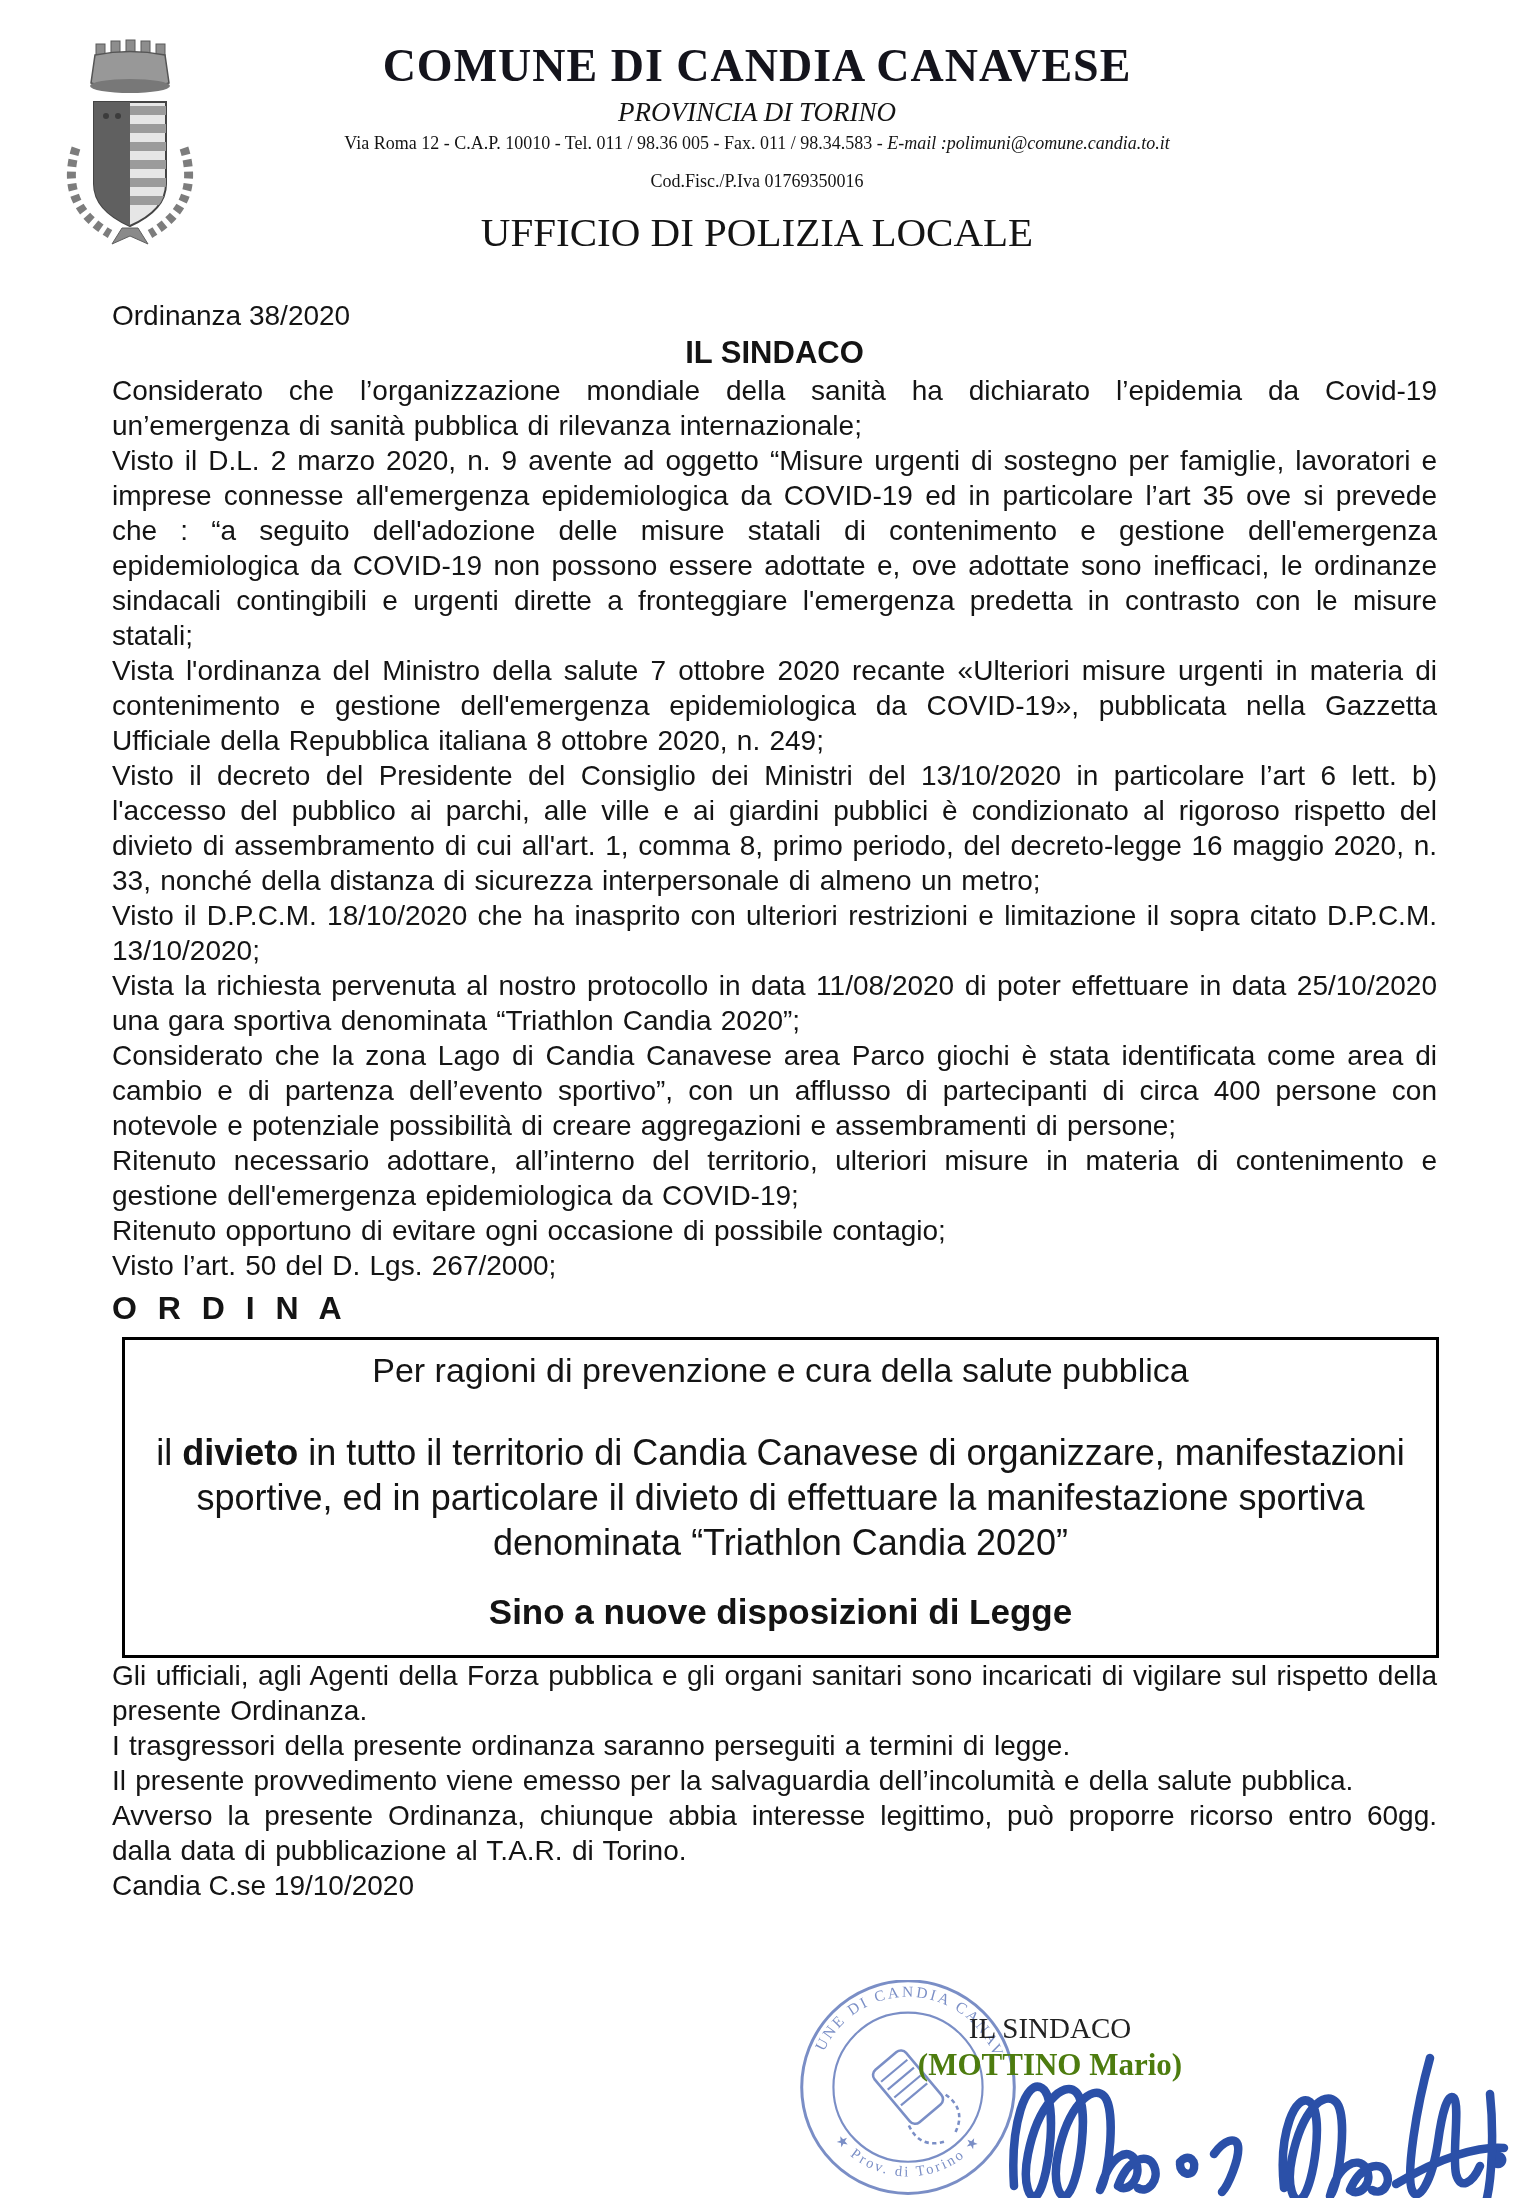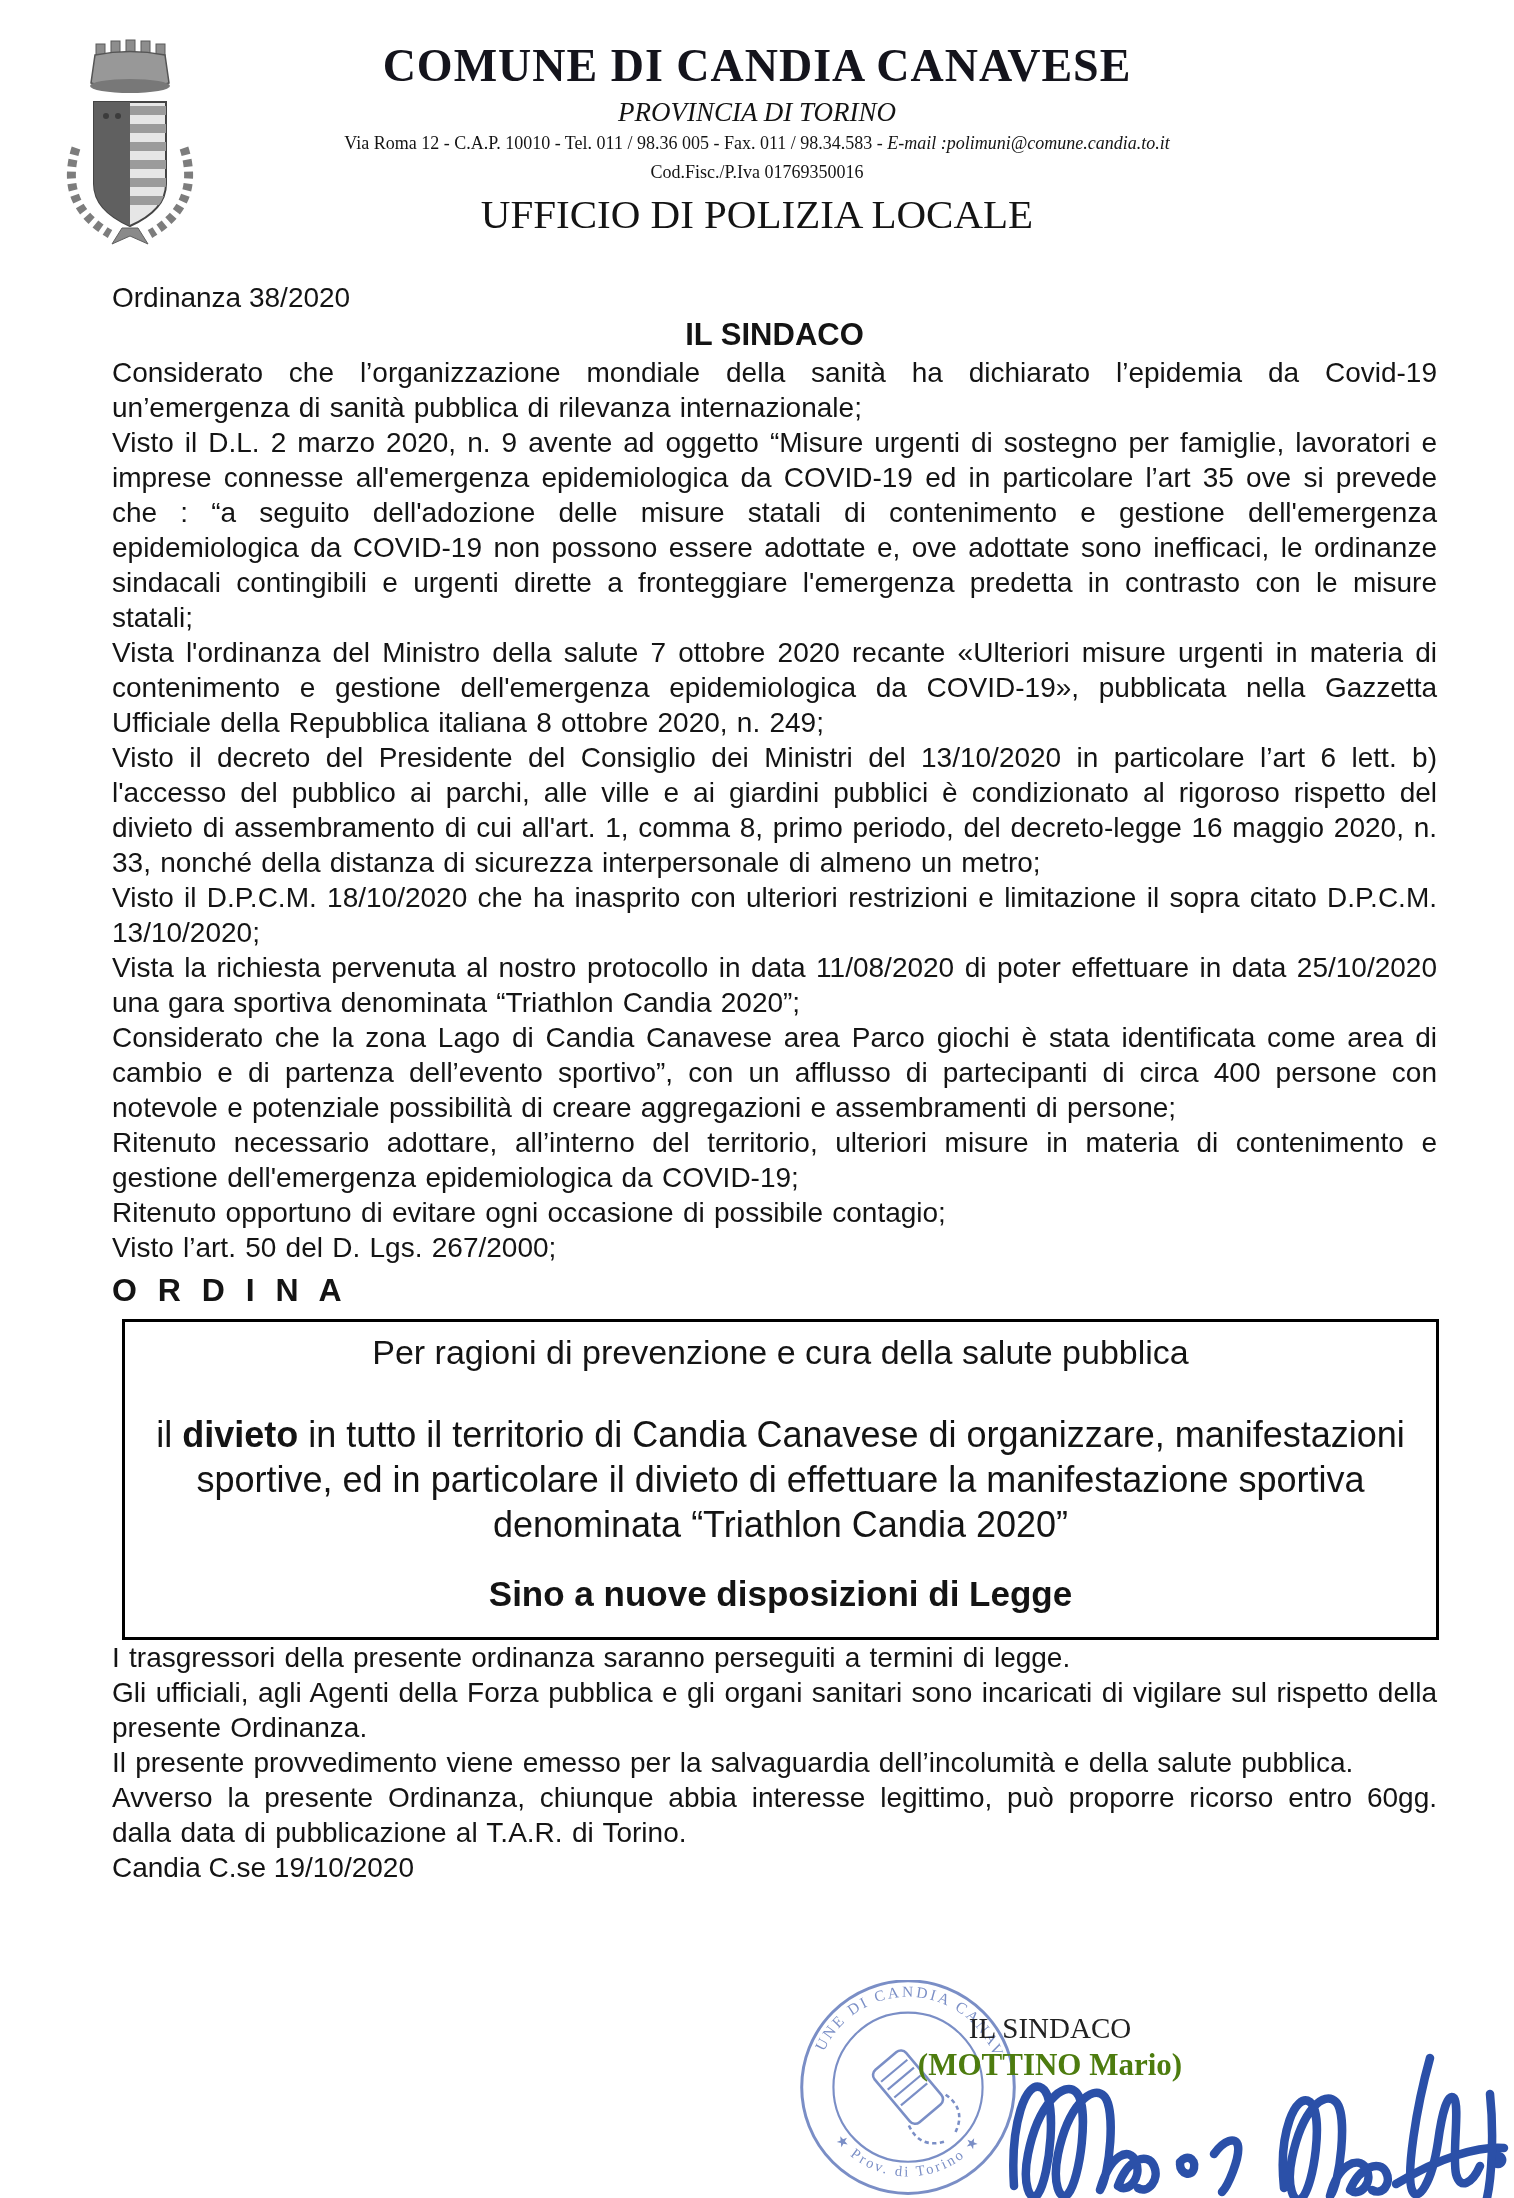"Cod.Fisc./P.Iva 01769350016" .fiscal { margin: 7px -> 16px }
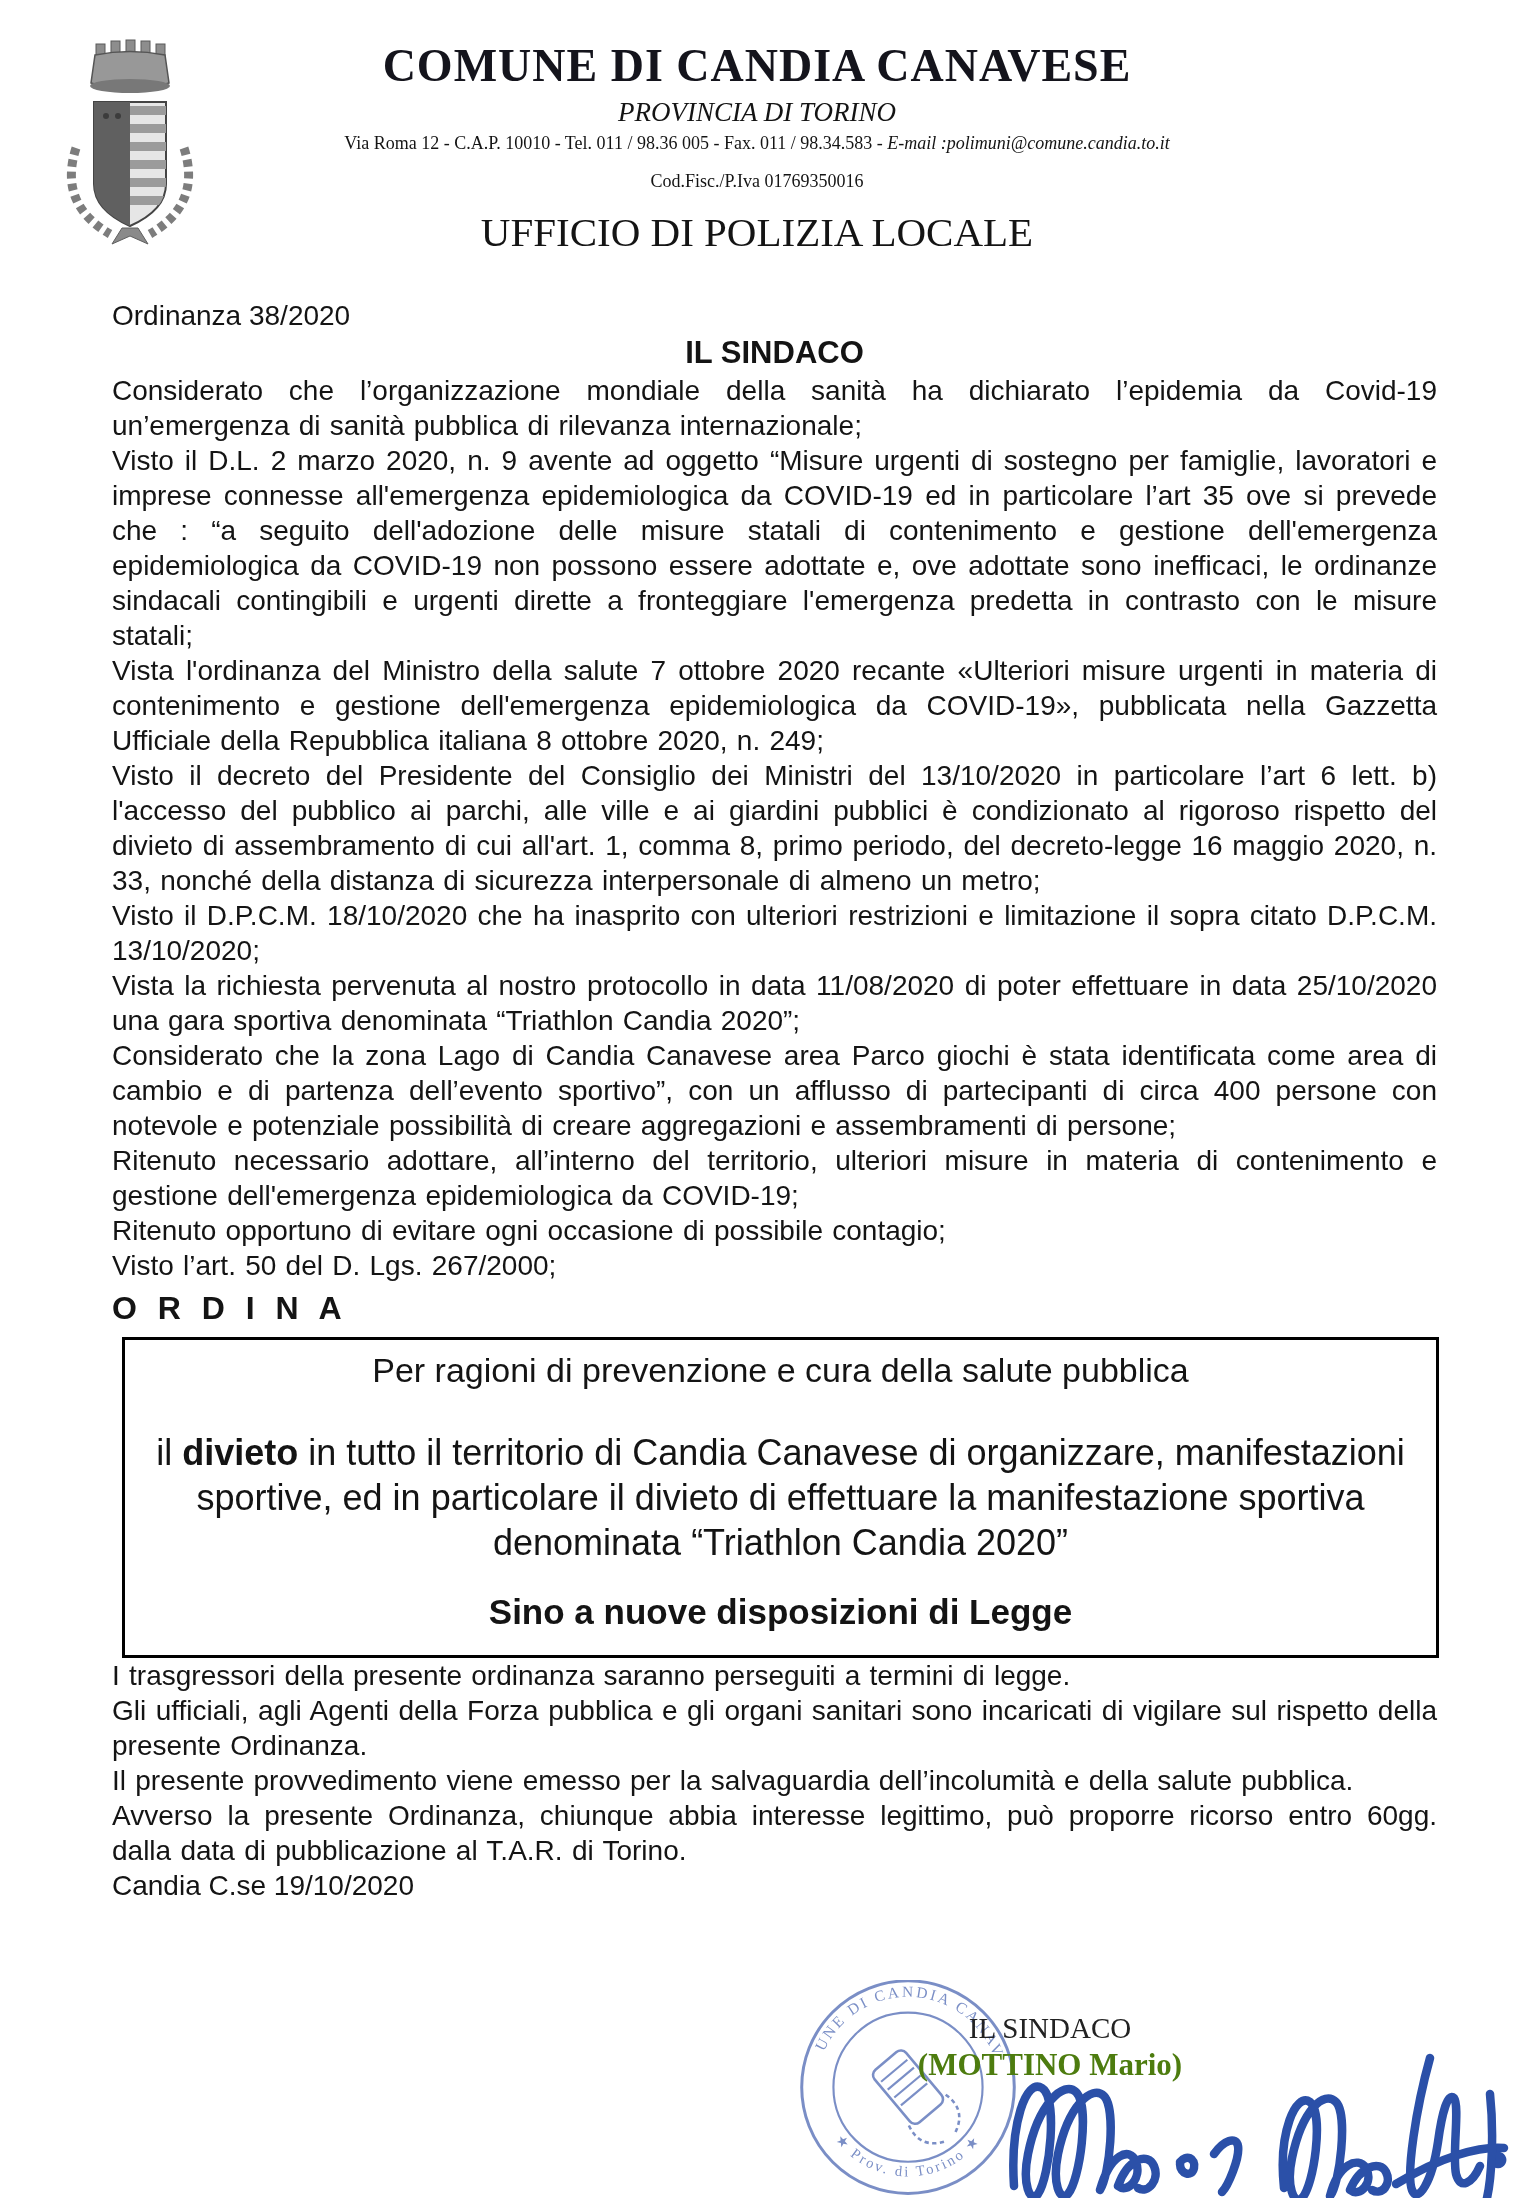"I trasgressori della presente ordinanza" p.just { order: before "Gli ufficiali, agli Agenti della" -> after "Gli ufficiali, agli Agenti della" }
